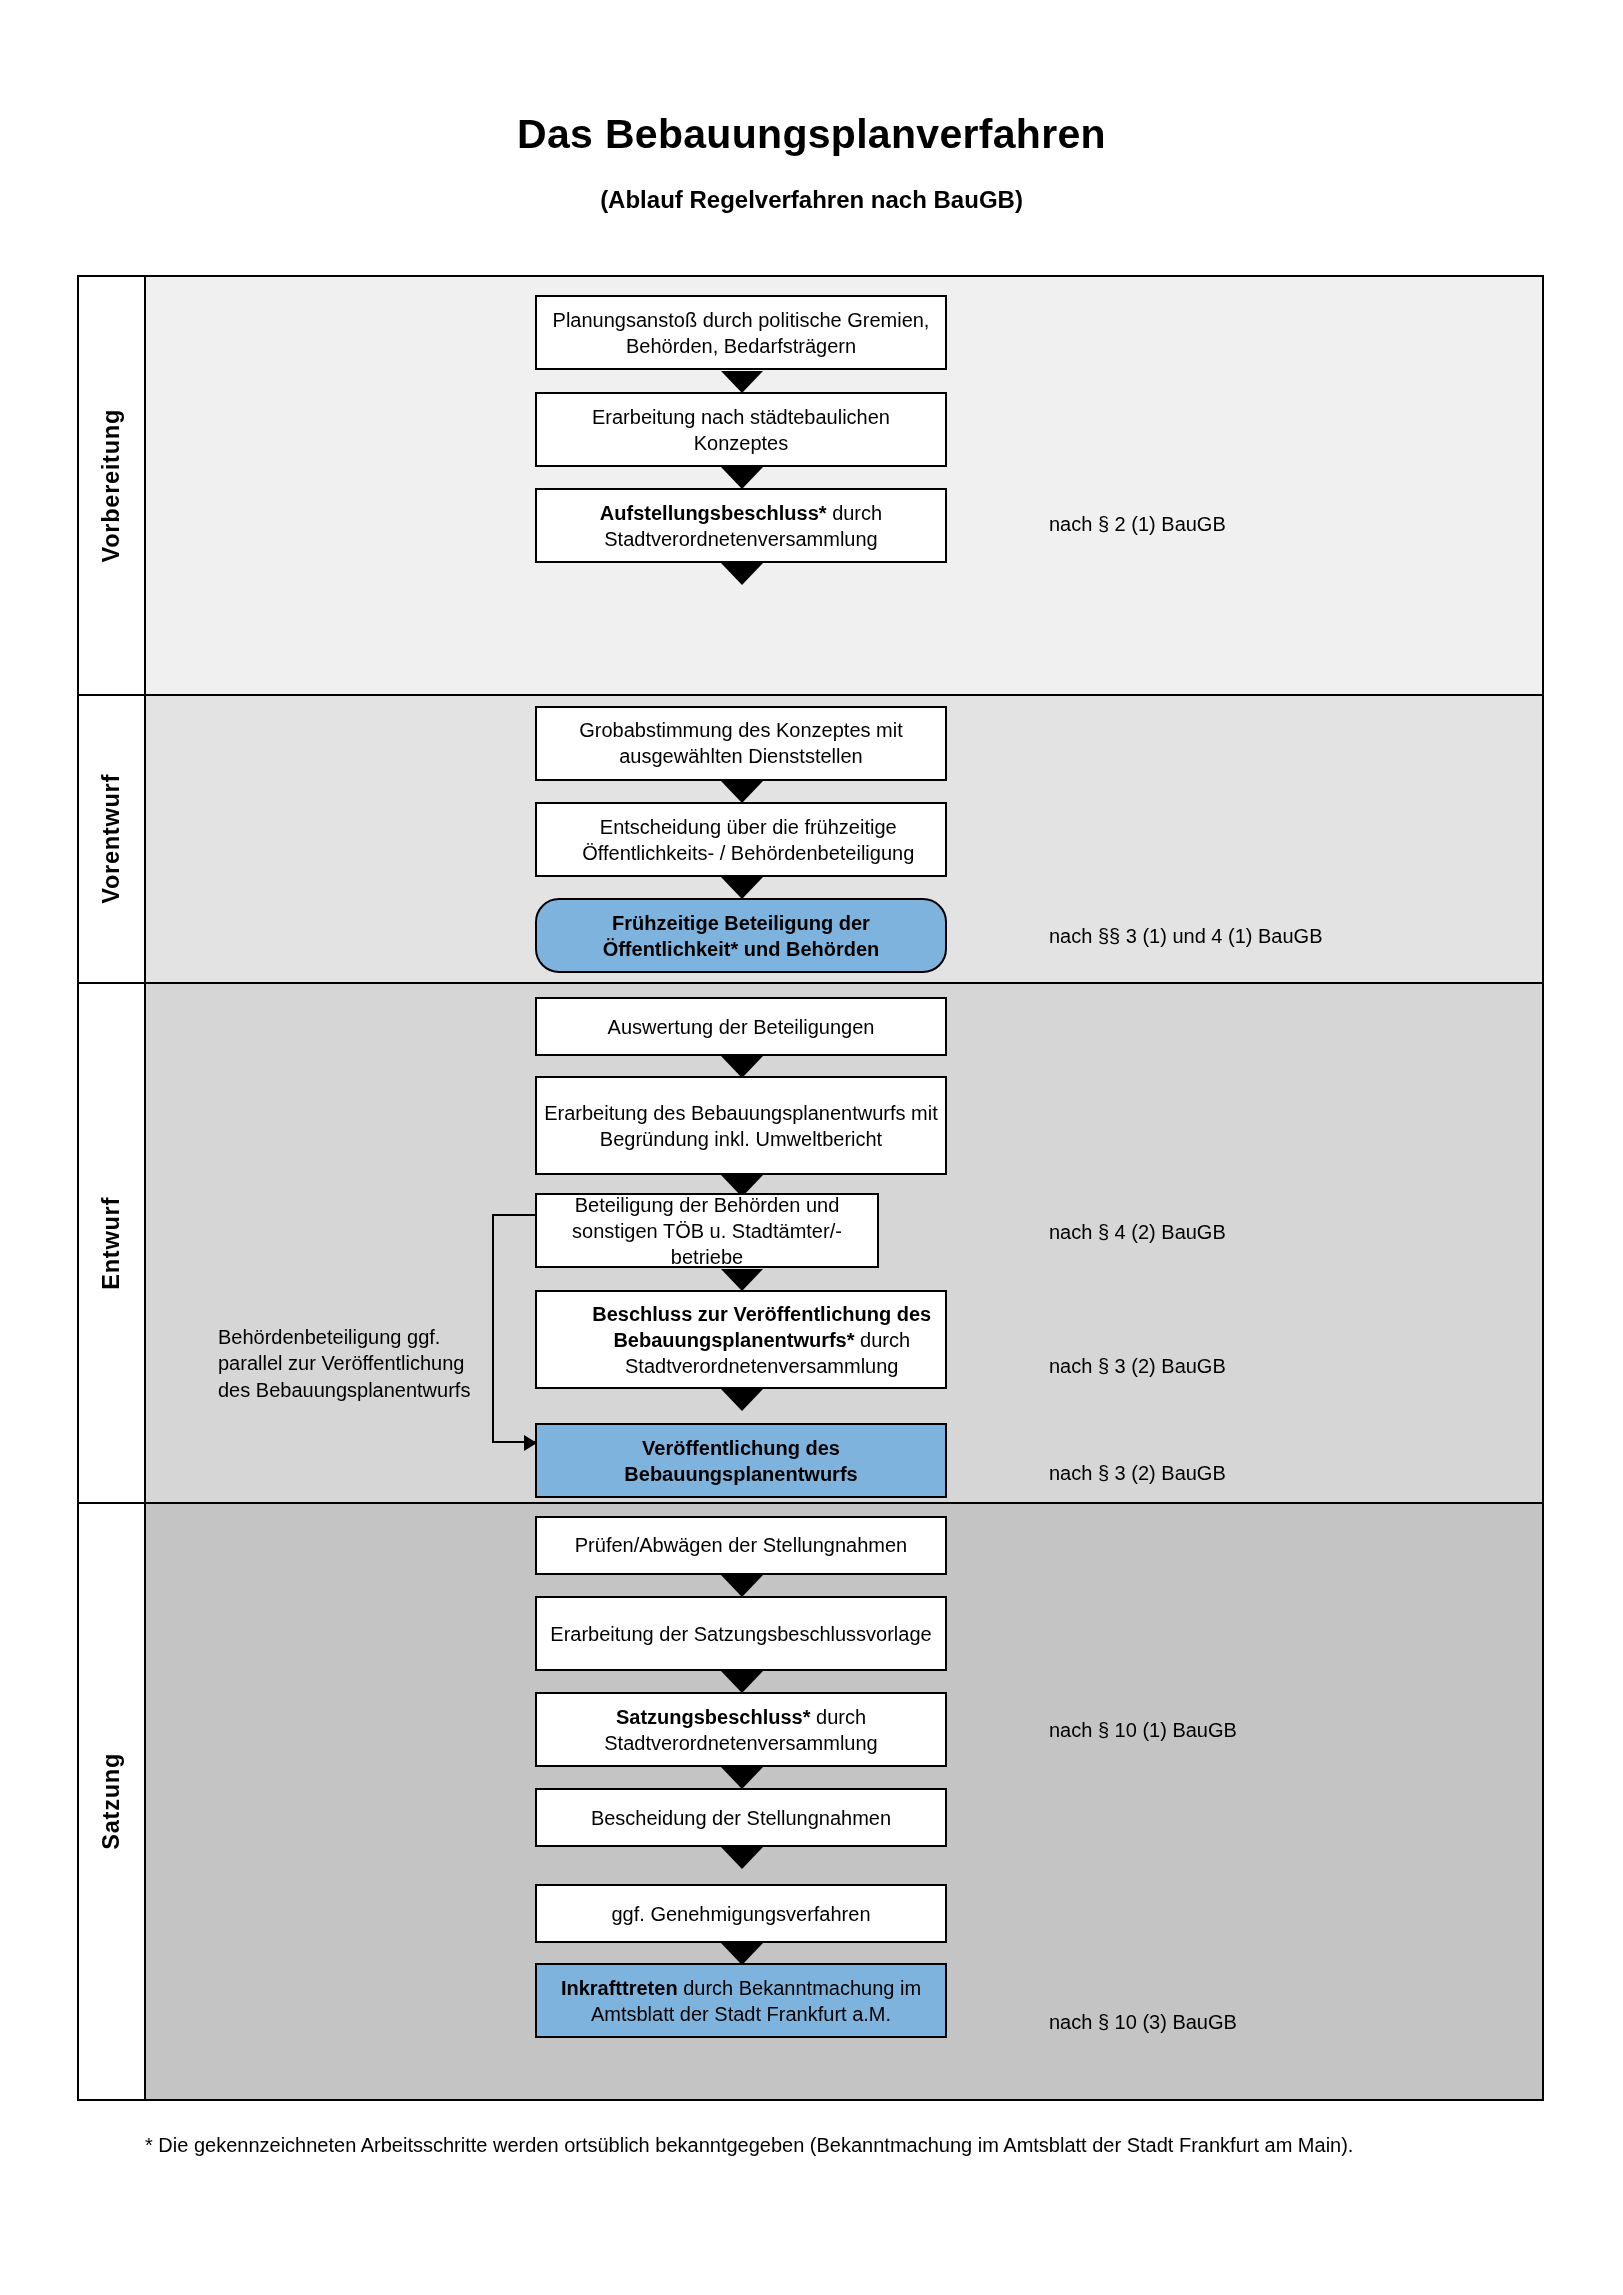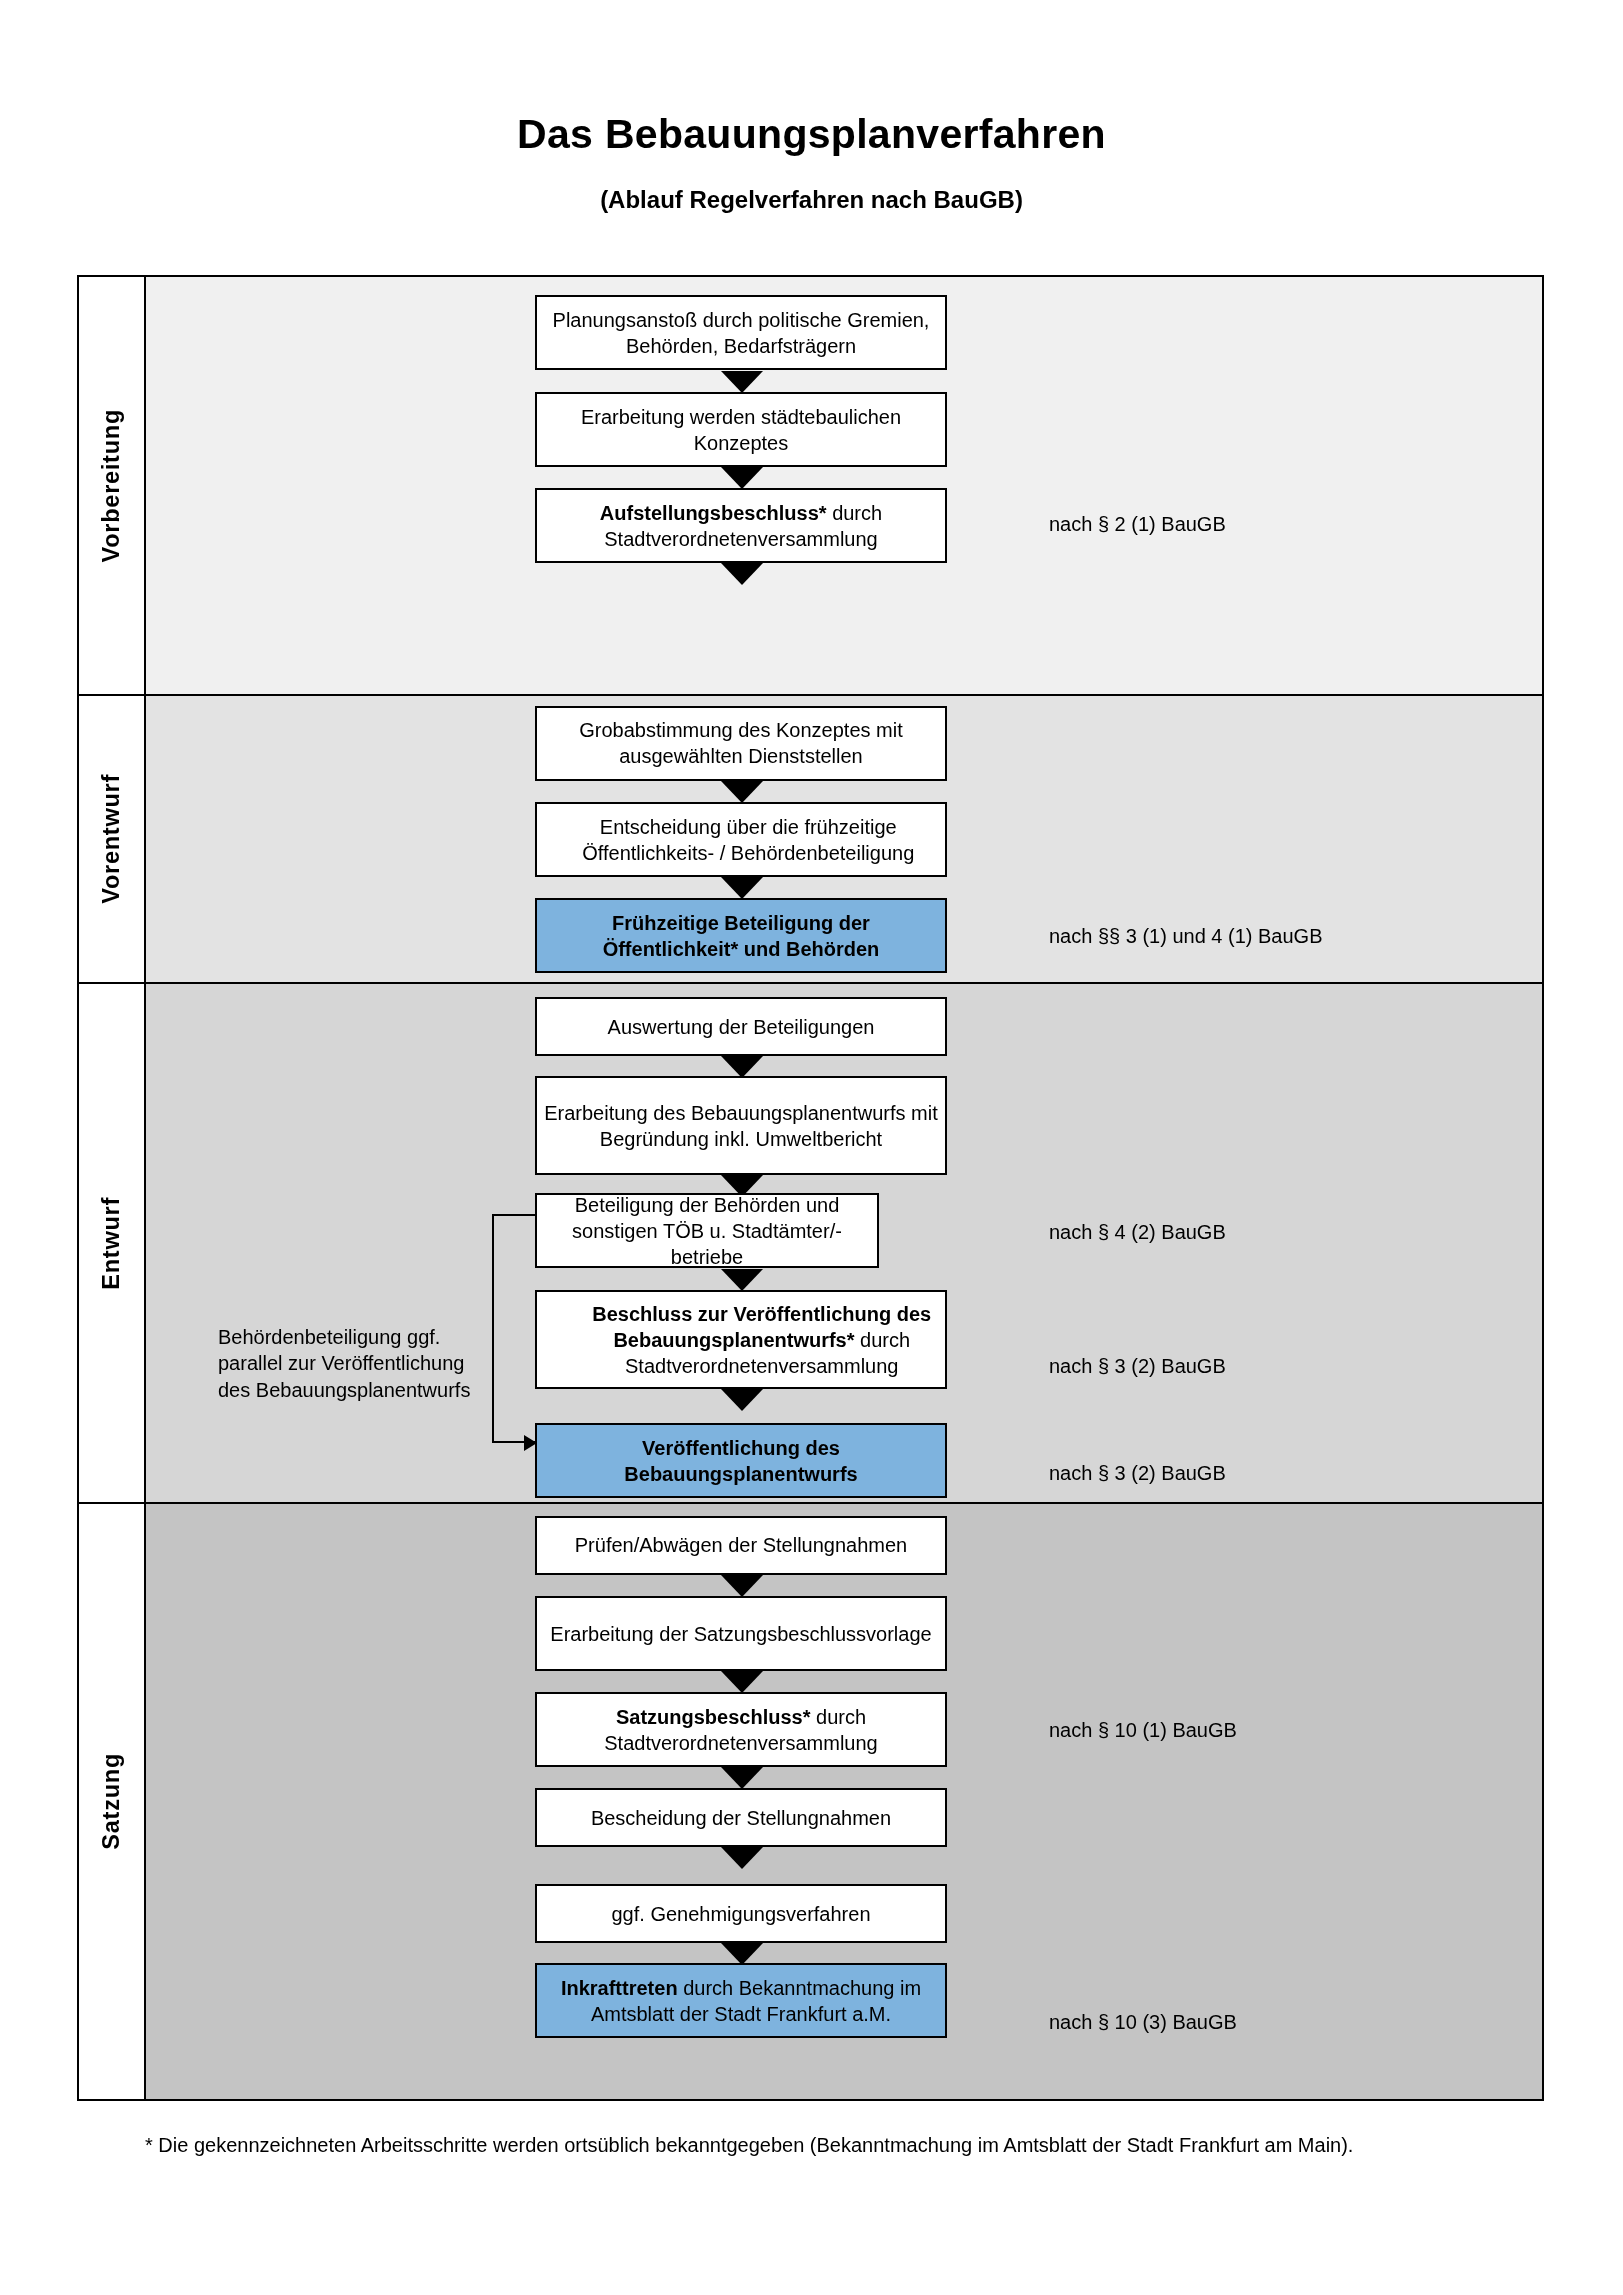"Erarbeitung werden städtebaulichen" span { text: werden -> nach }
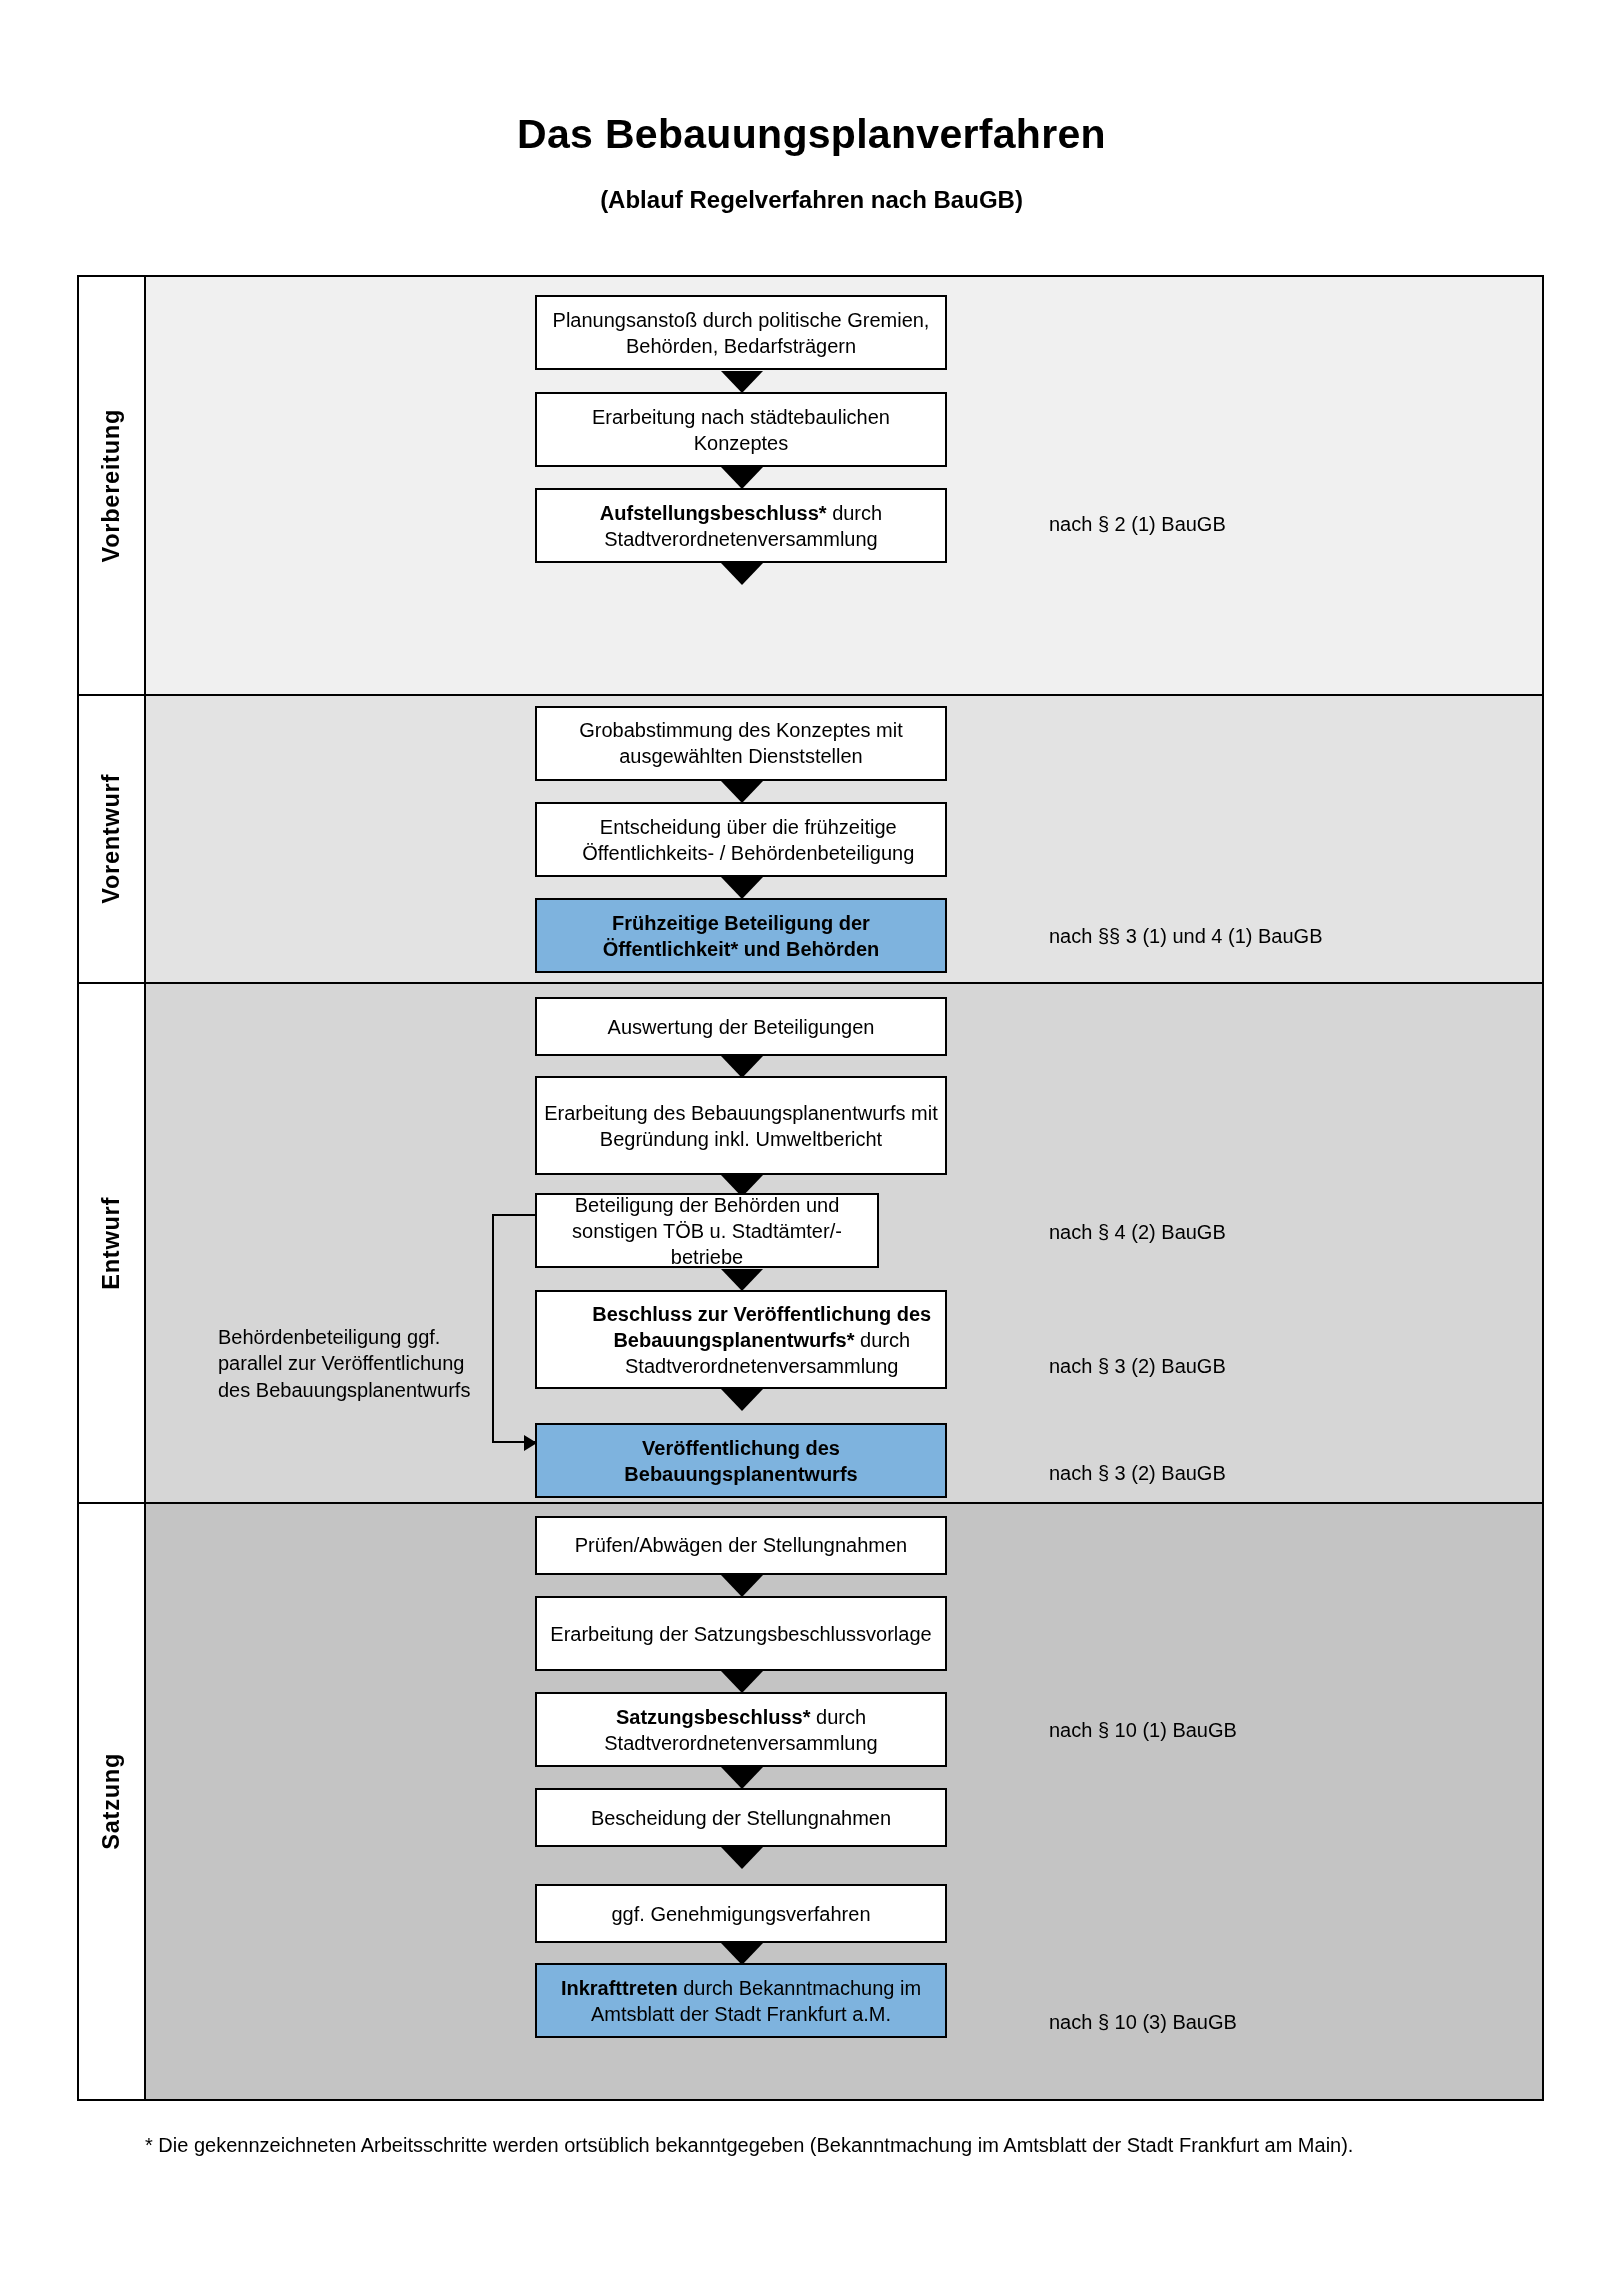"Frühzeitige Beteiligung der" div.box { border-radius: none -> 24px }
